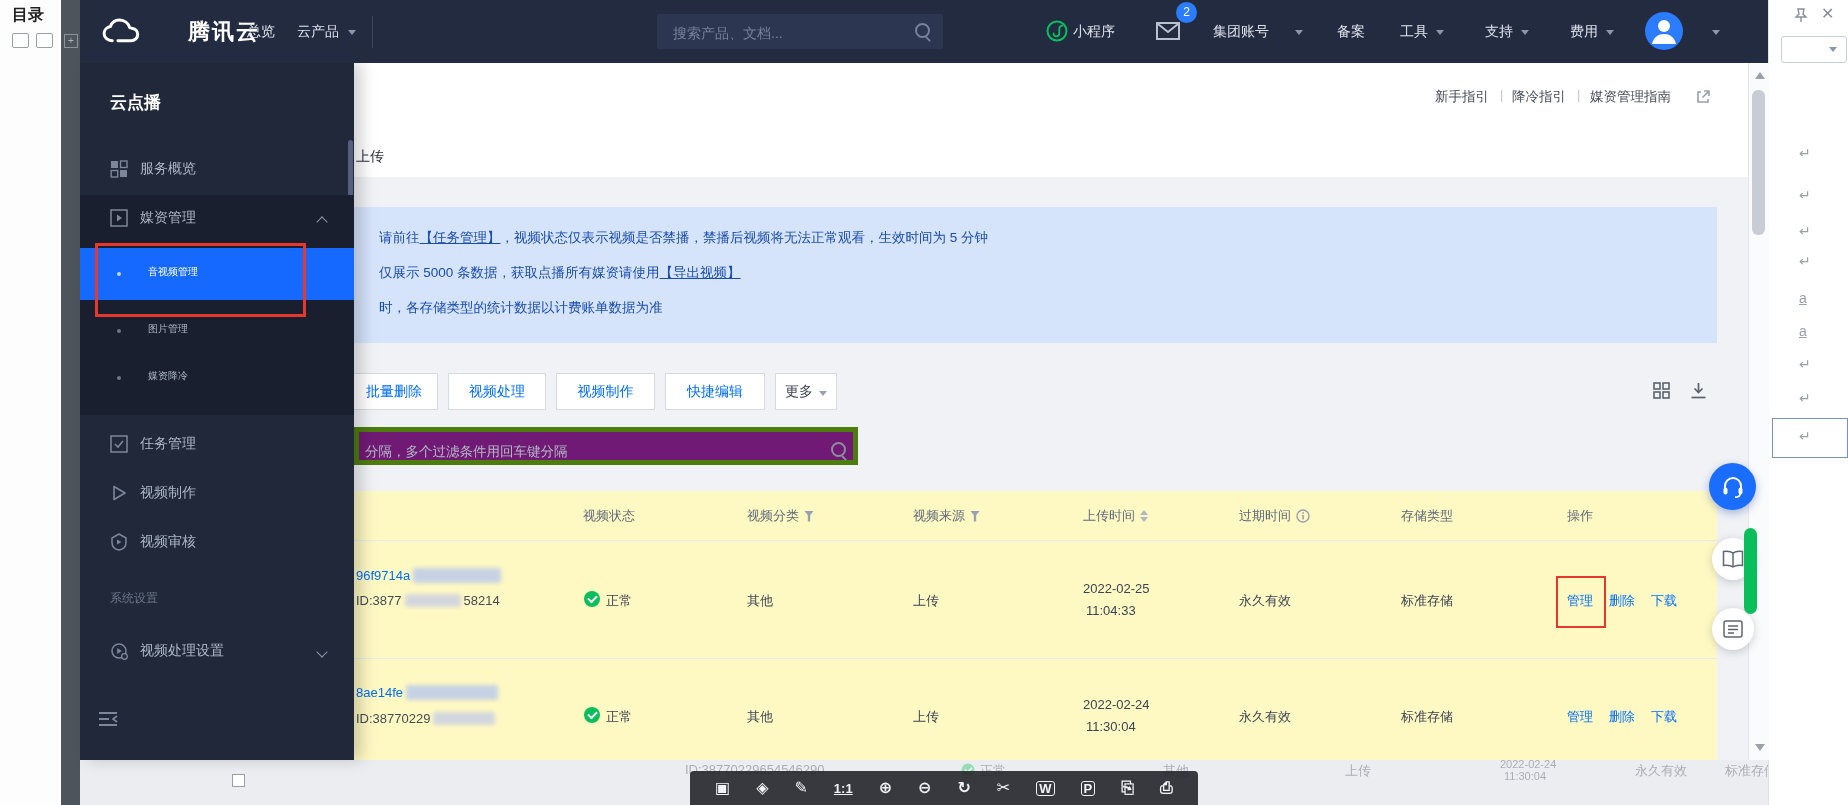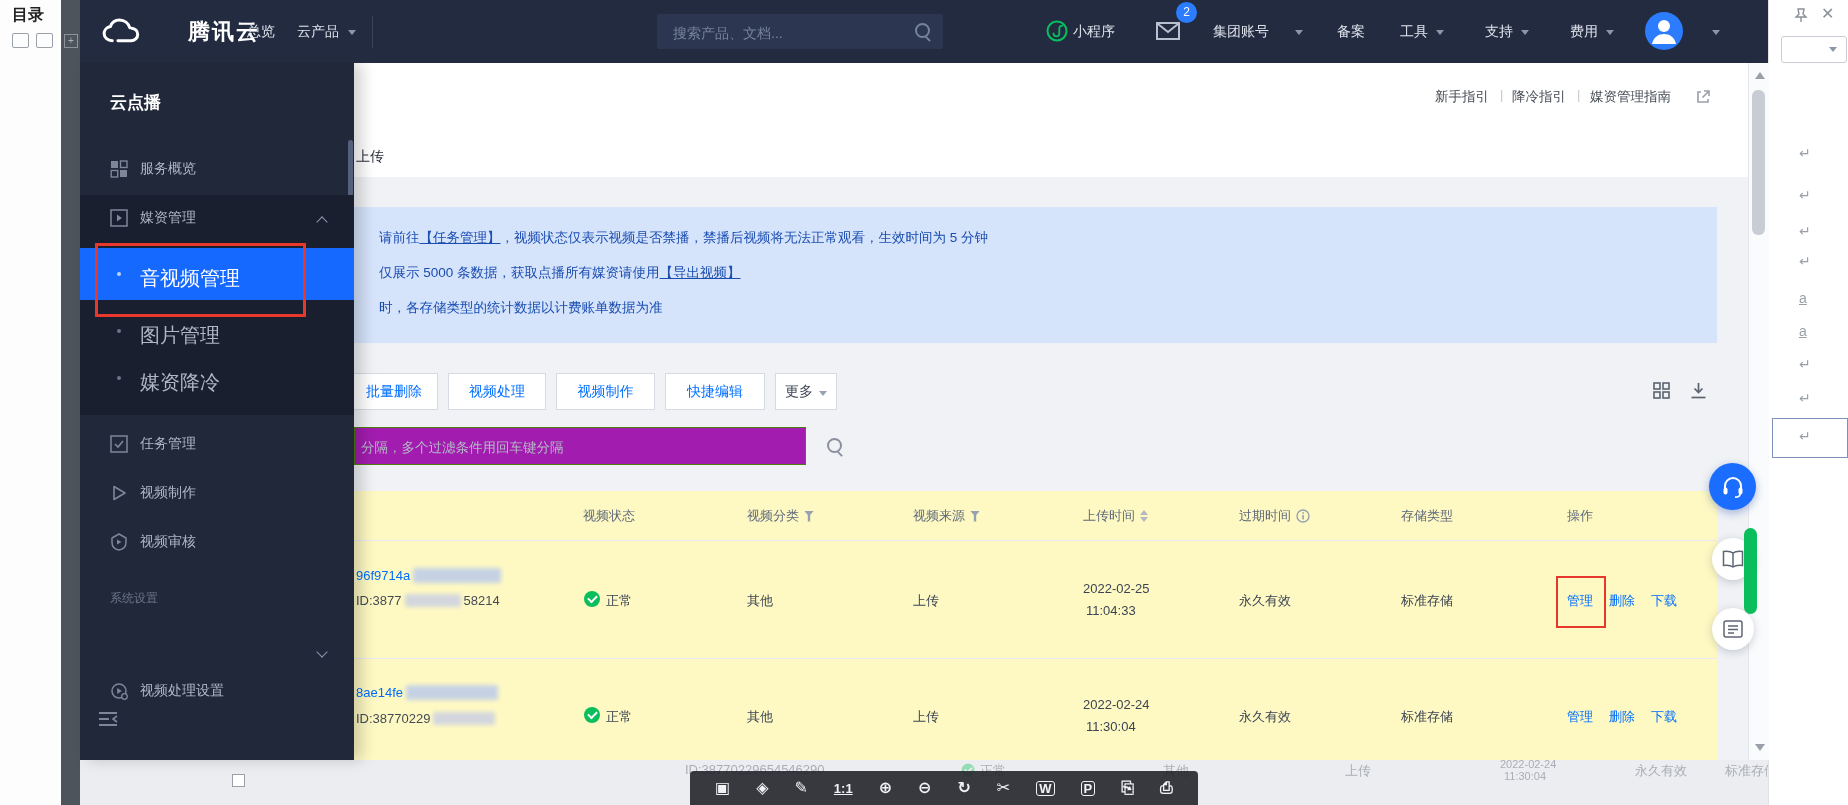"音视频管理" .sb-sub { font-size: 20px -> 10px; left: 60px -> 68px }
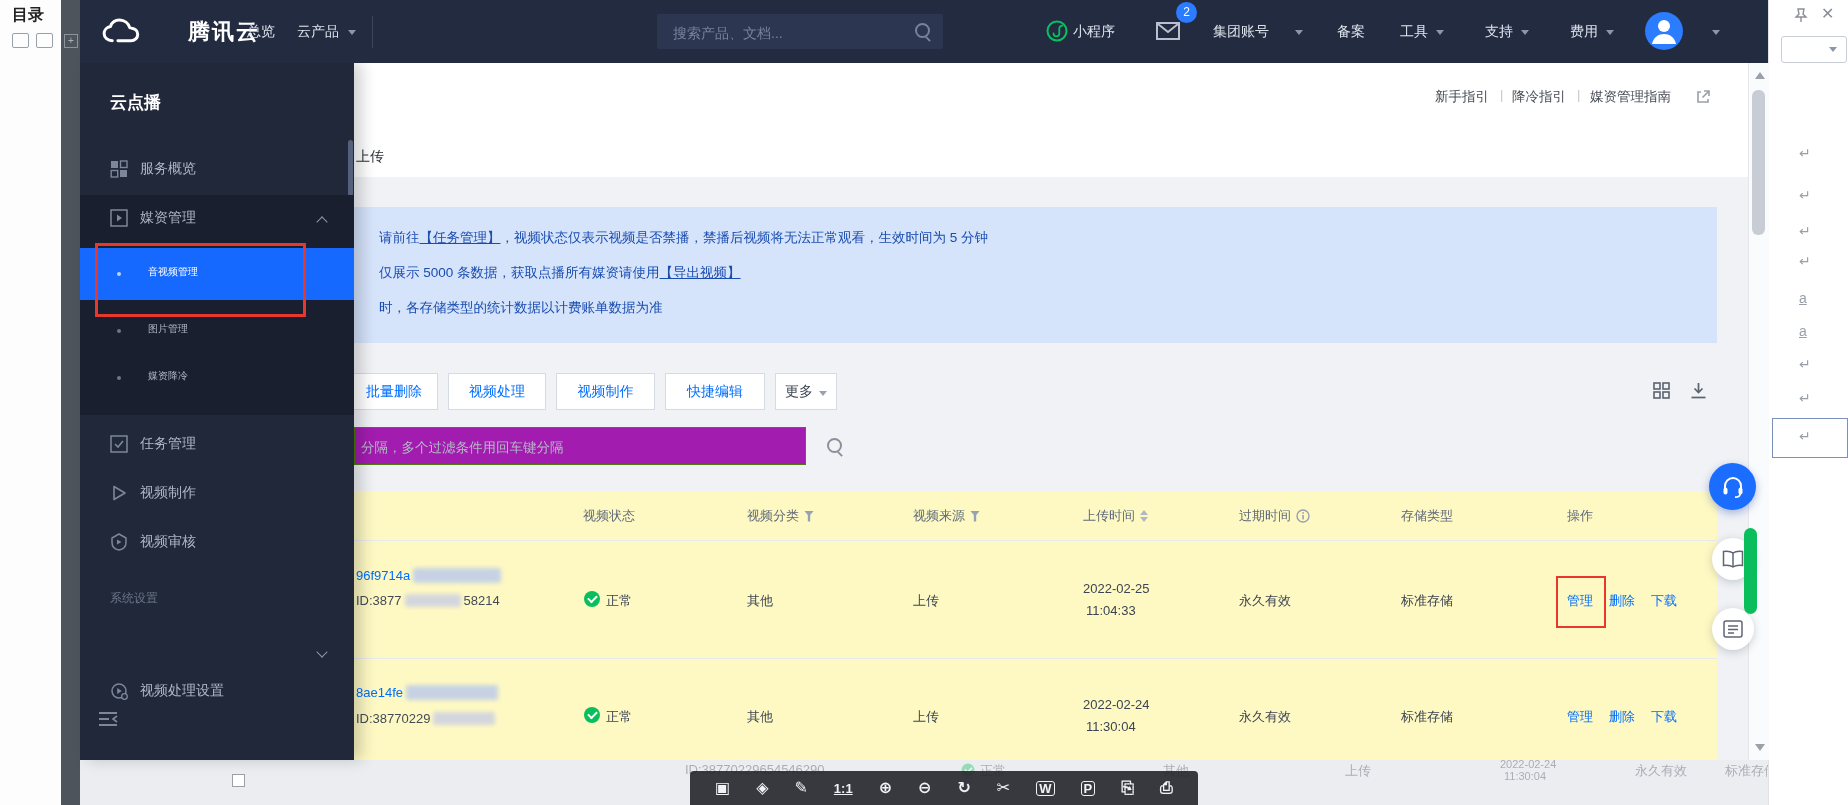"分隔，多个过滤条件用回车键分隔" #filter-box { background: #a21caf -> #701a75; border: 1px solid #4d7c0f -> 5px solid #4d7c0f; width: 452px -> 504px }
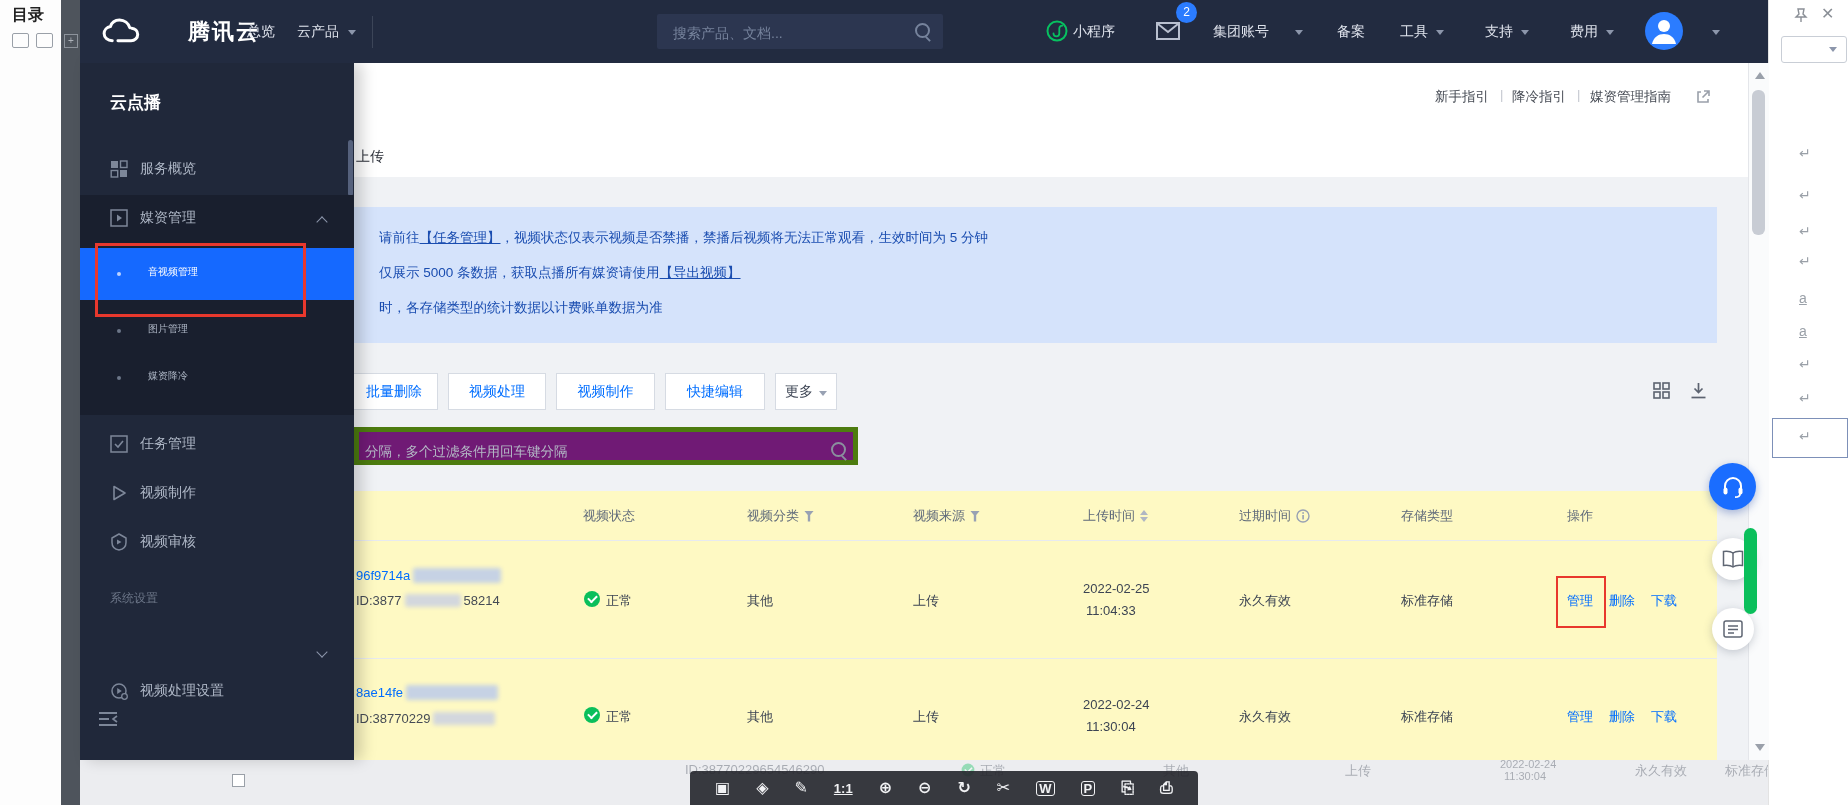"视频处理设置" div.sb-item { margin-top: 40px -> none }
